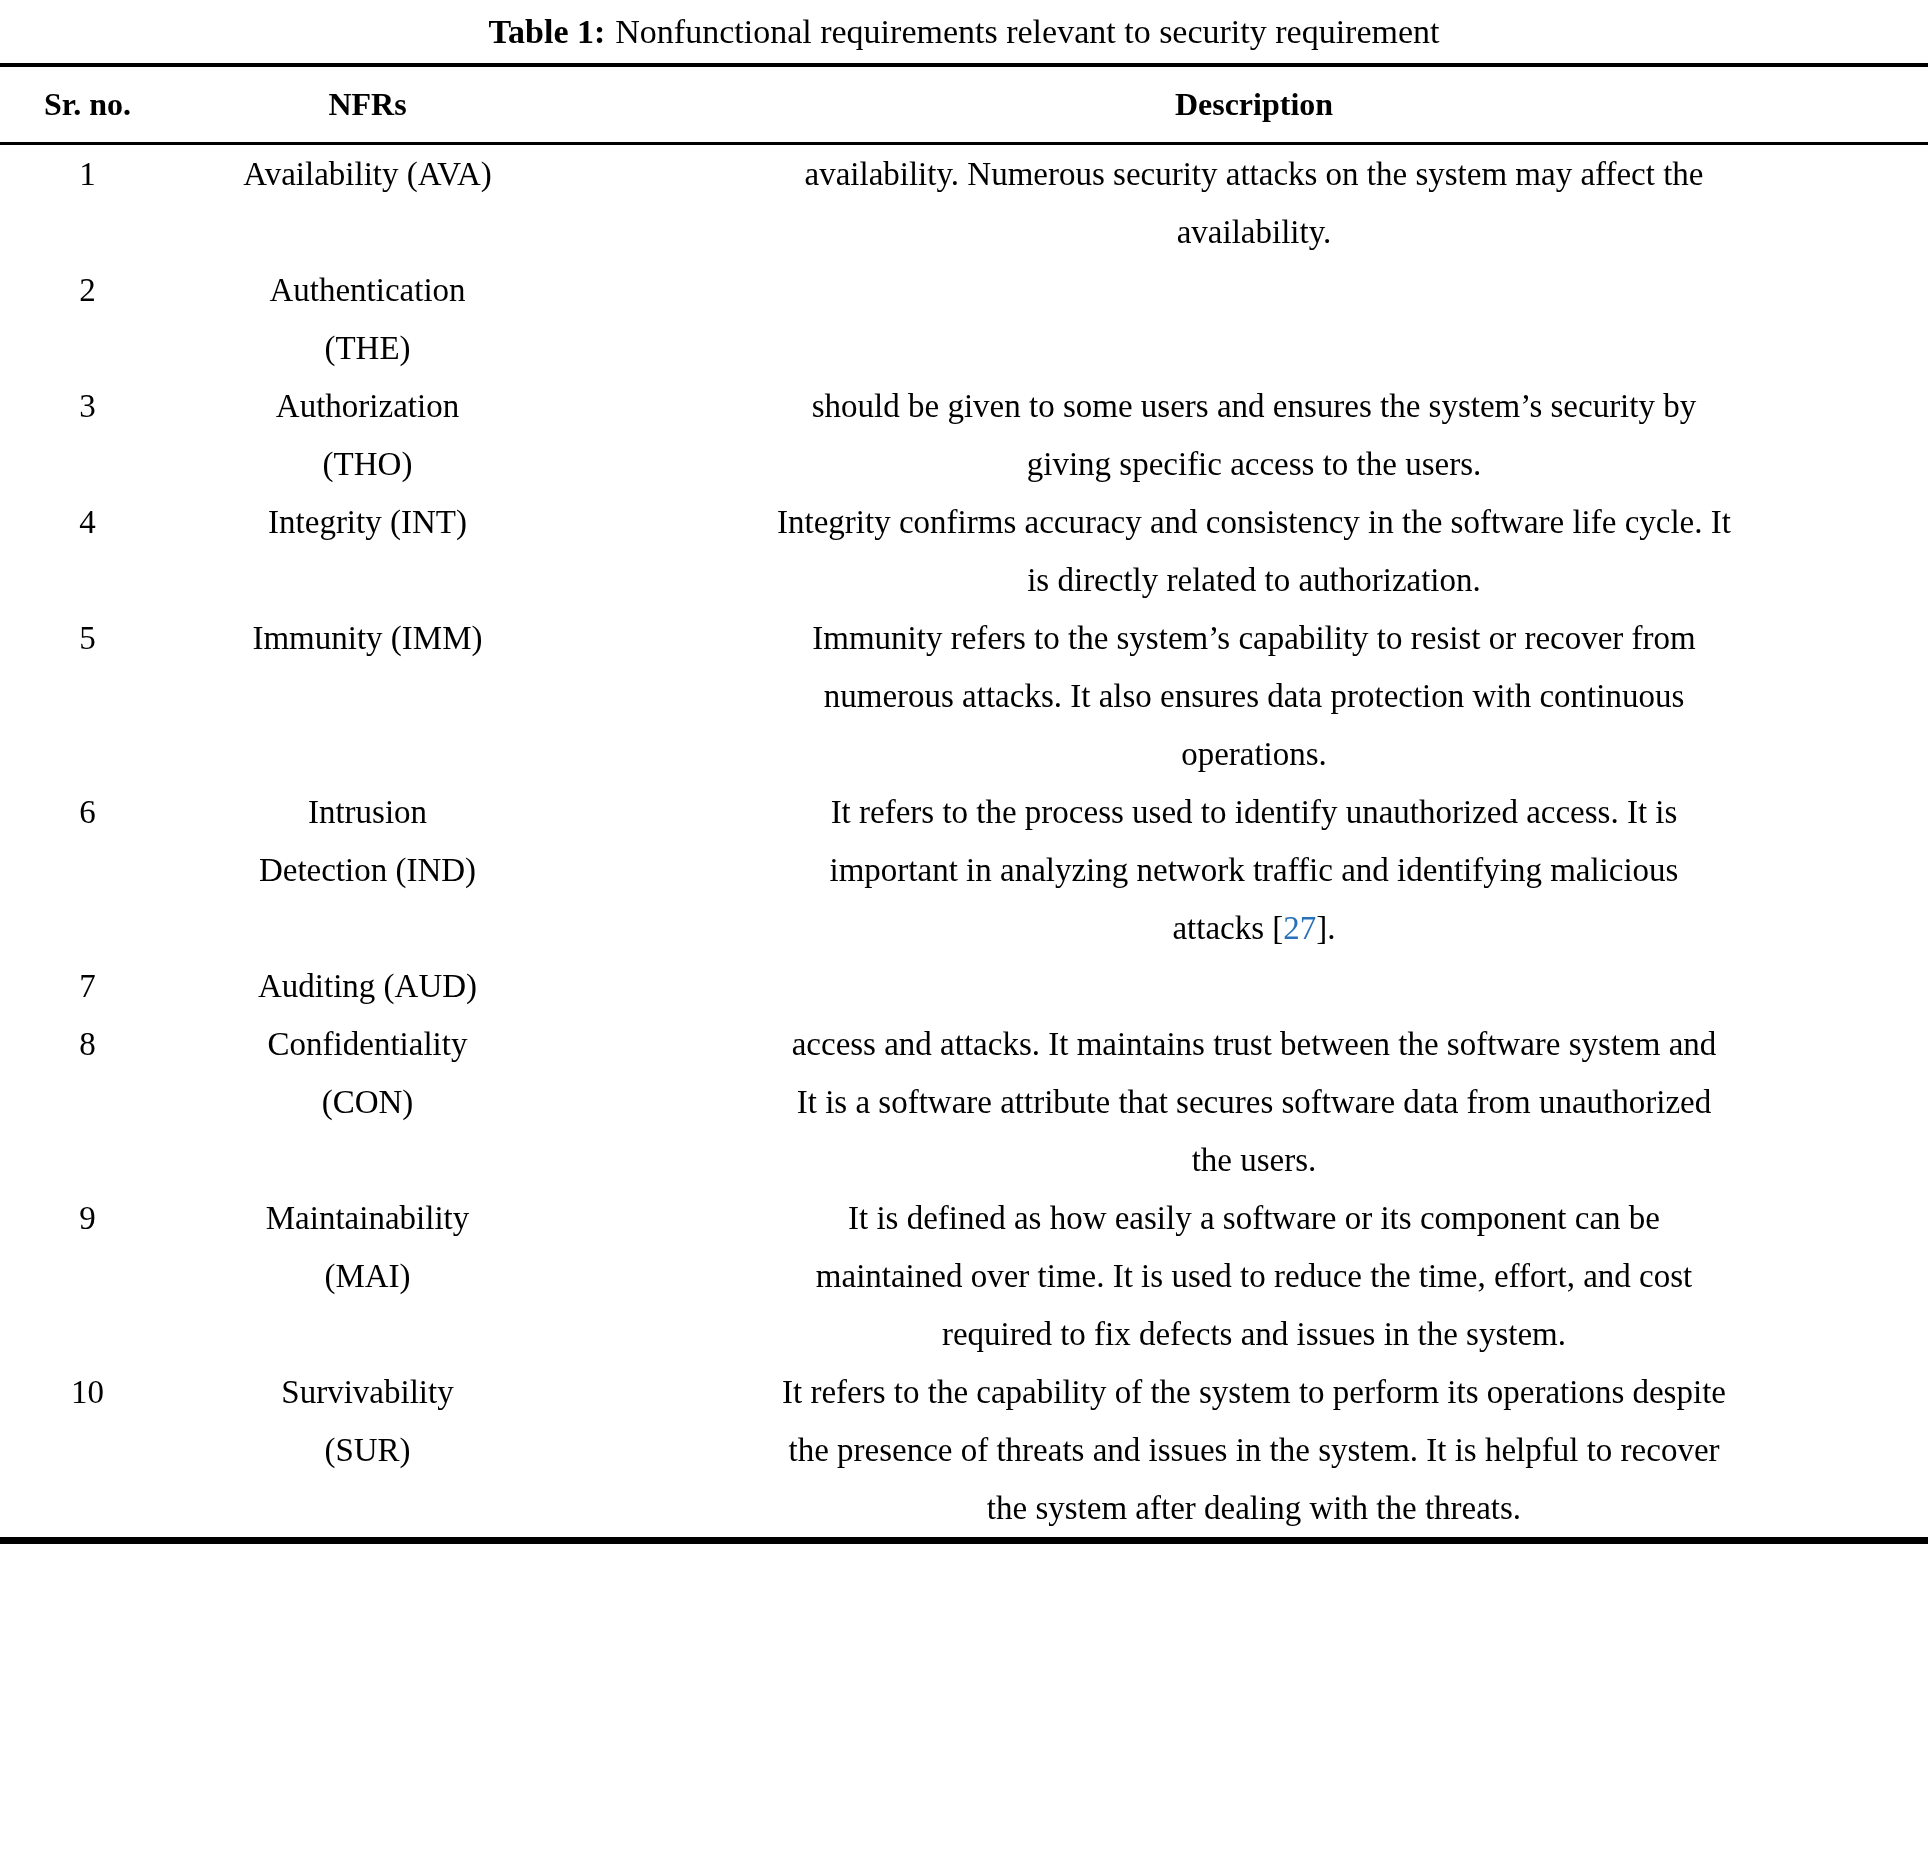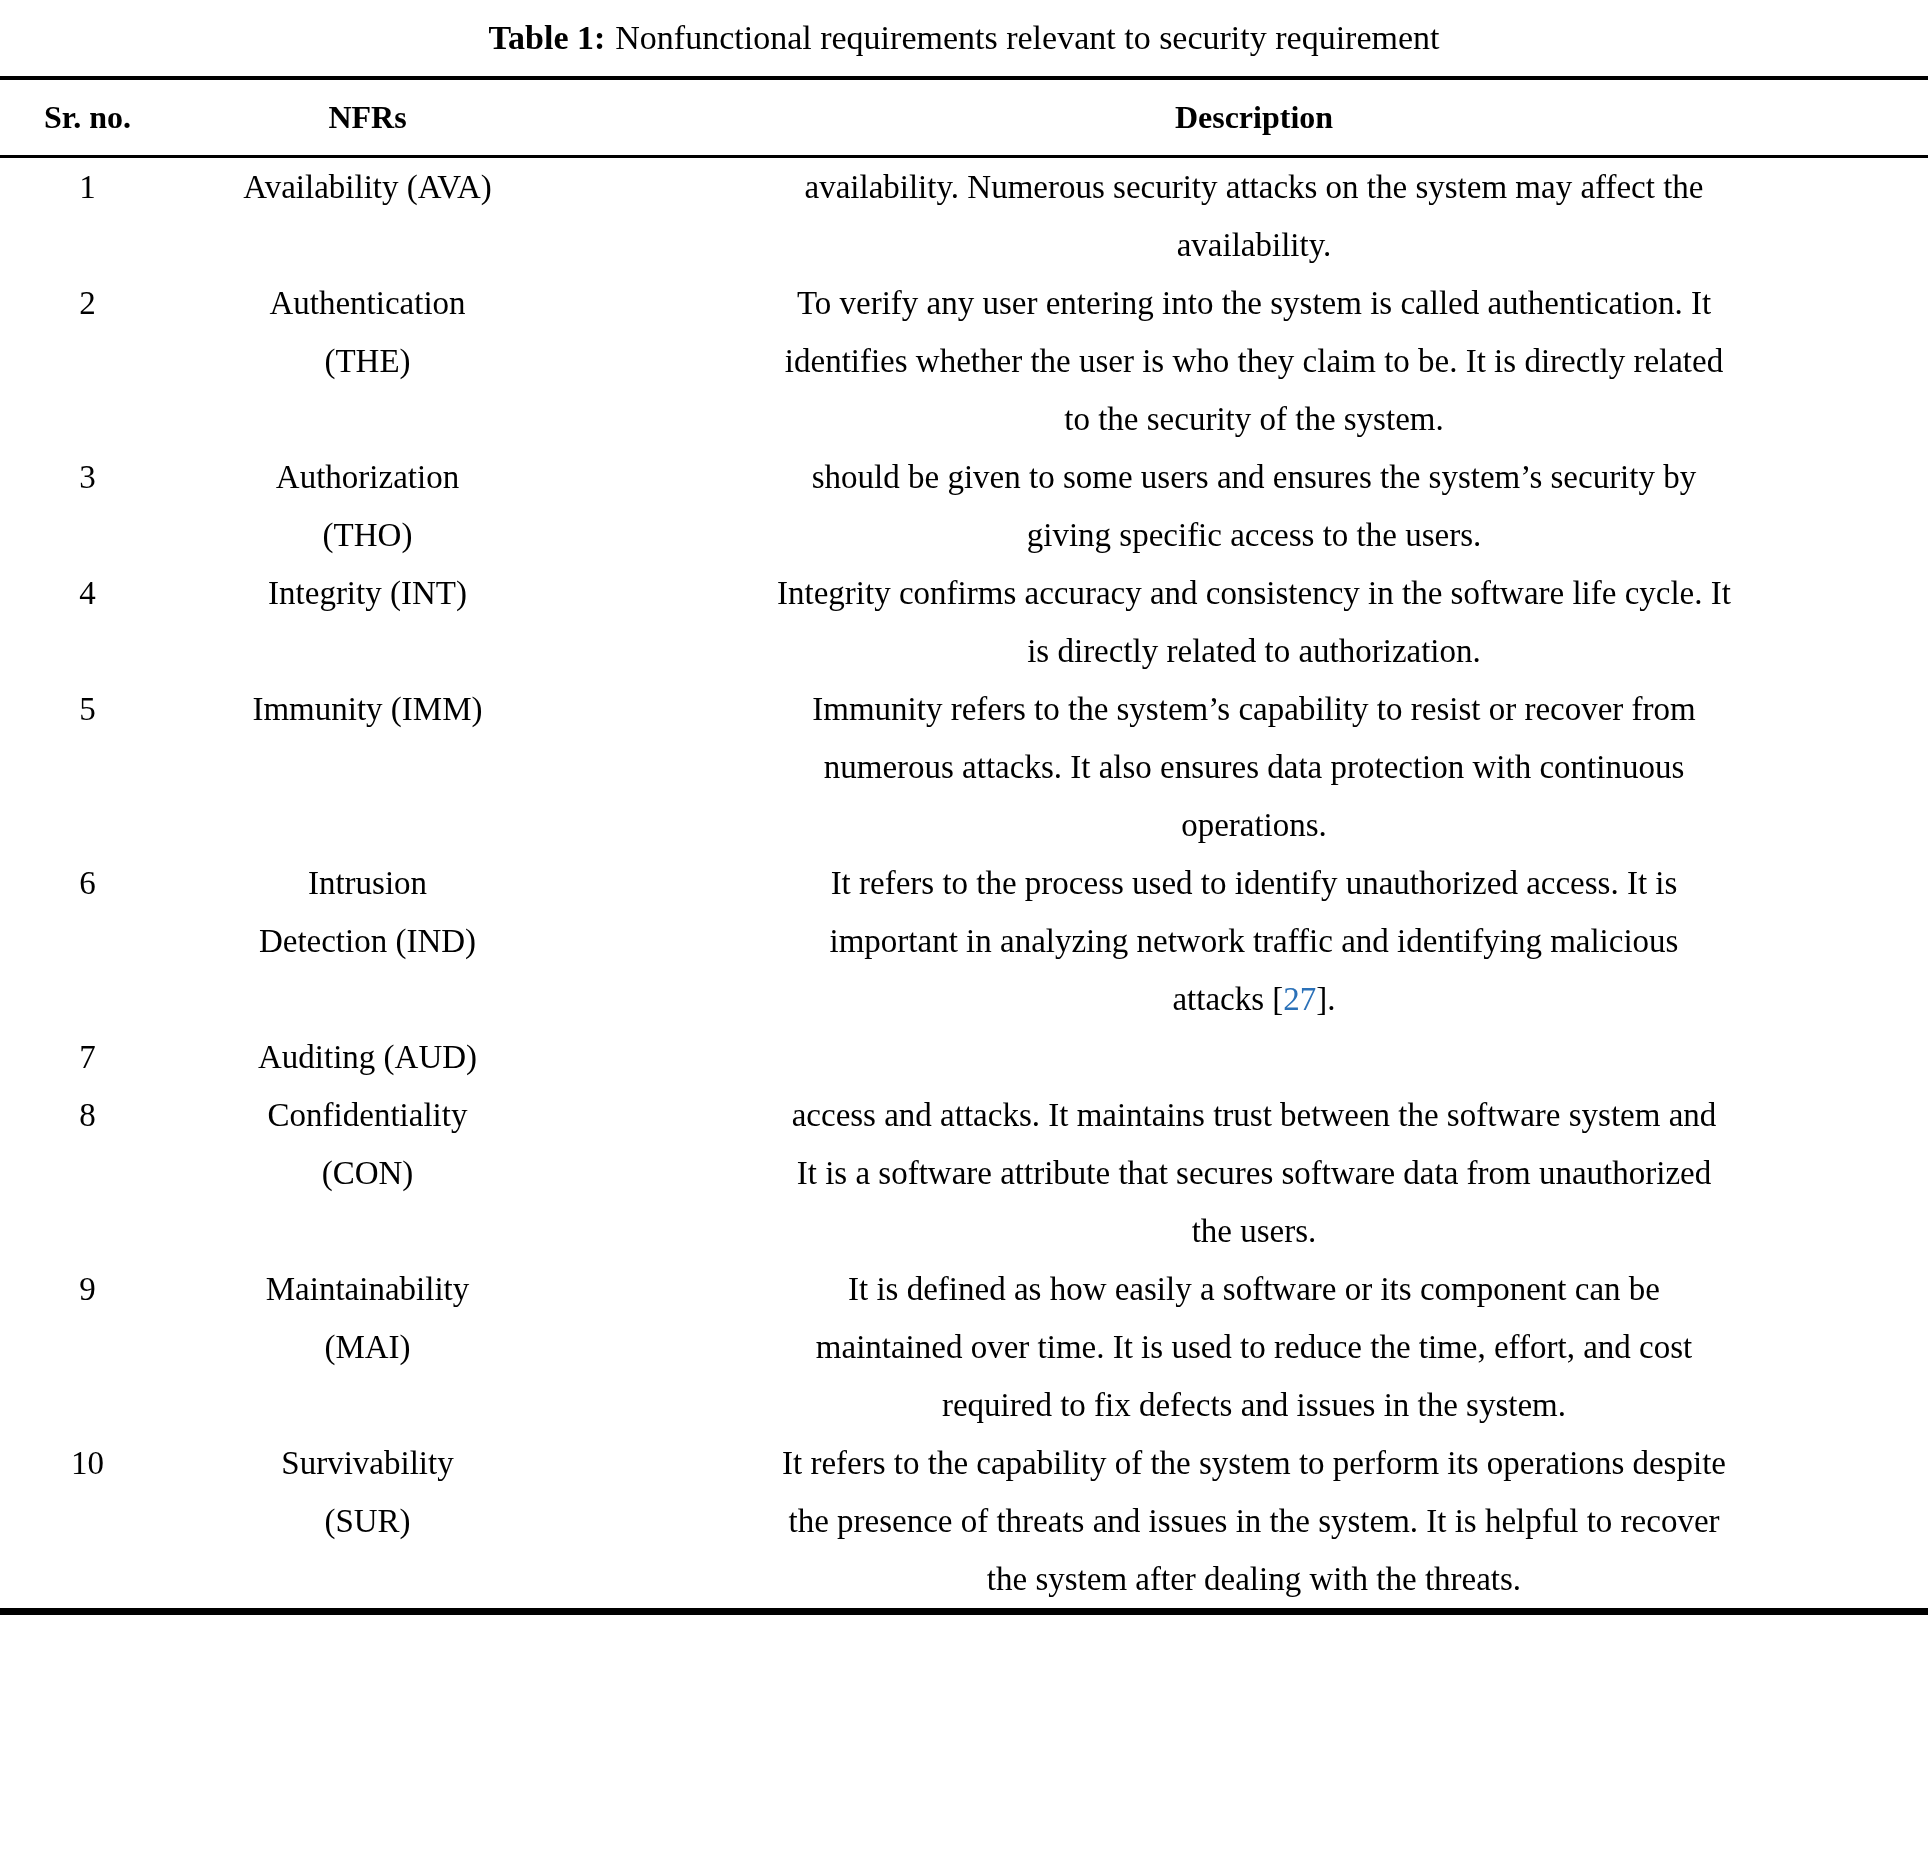"Table 1:" .caption { height: 76px -> 63px }
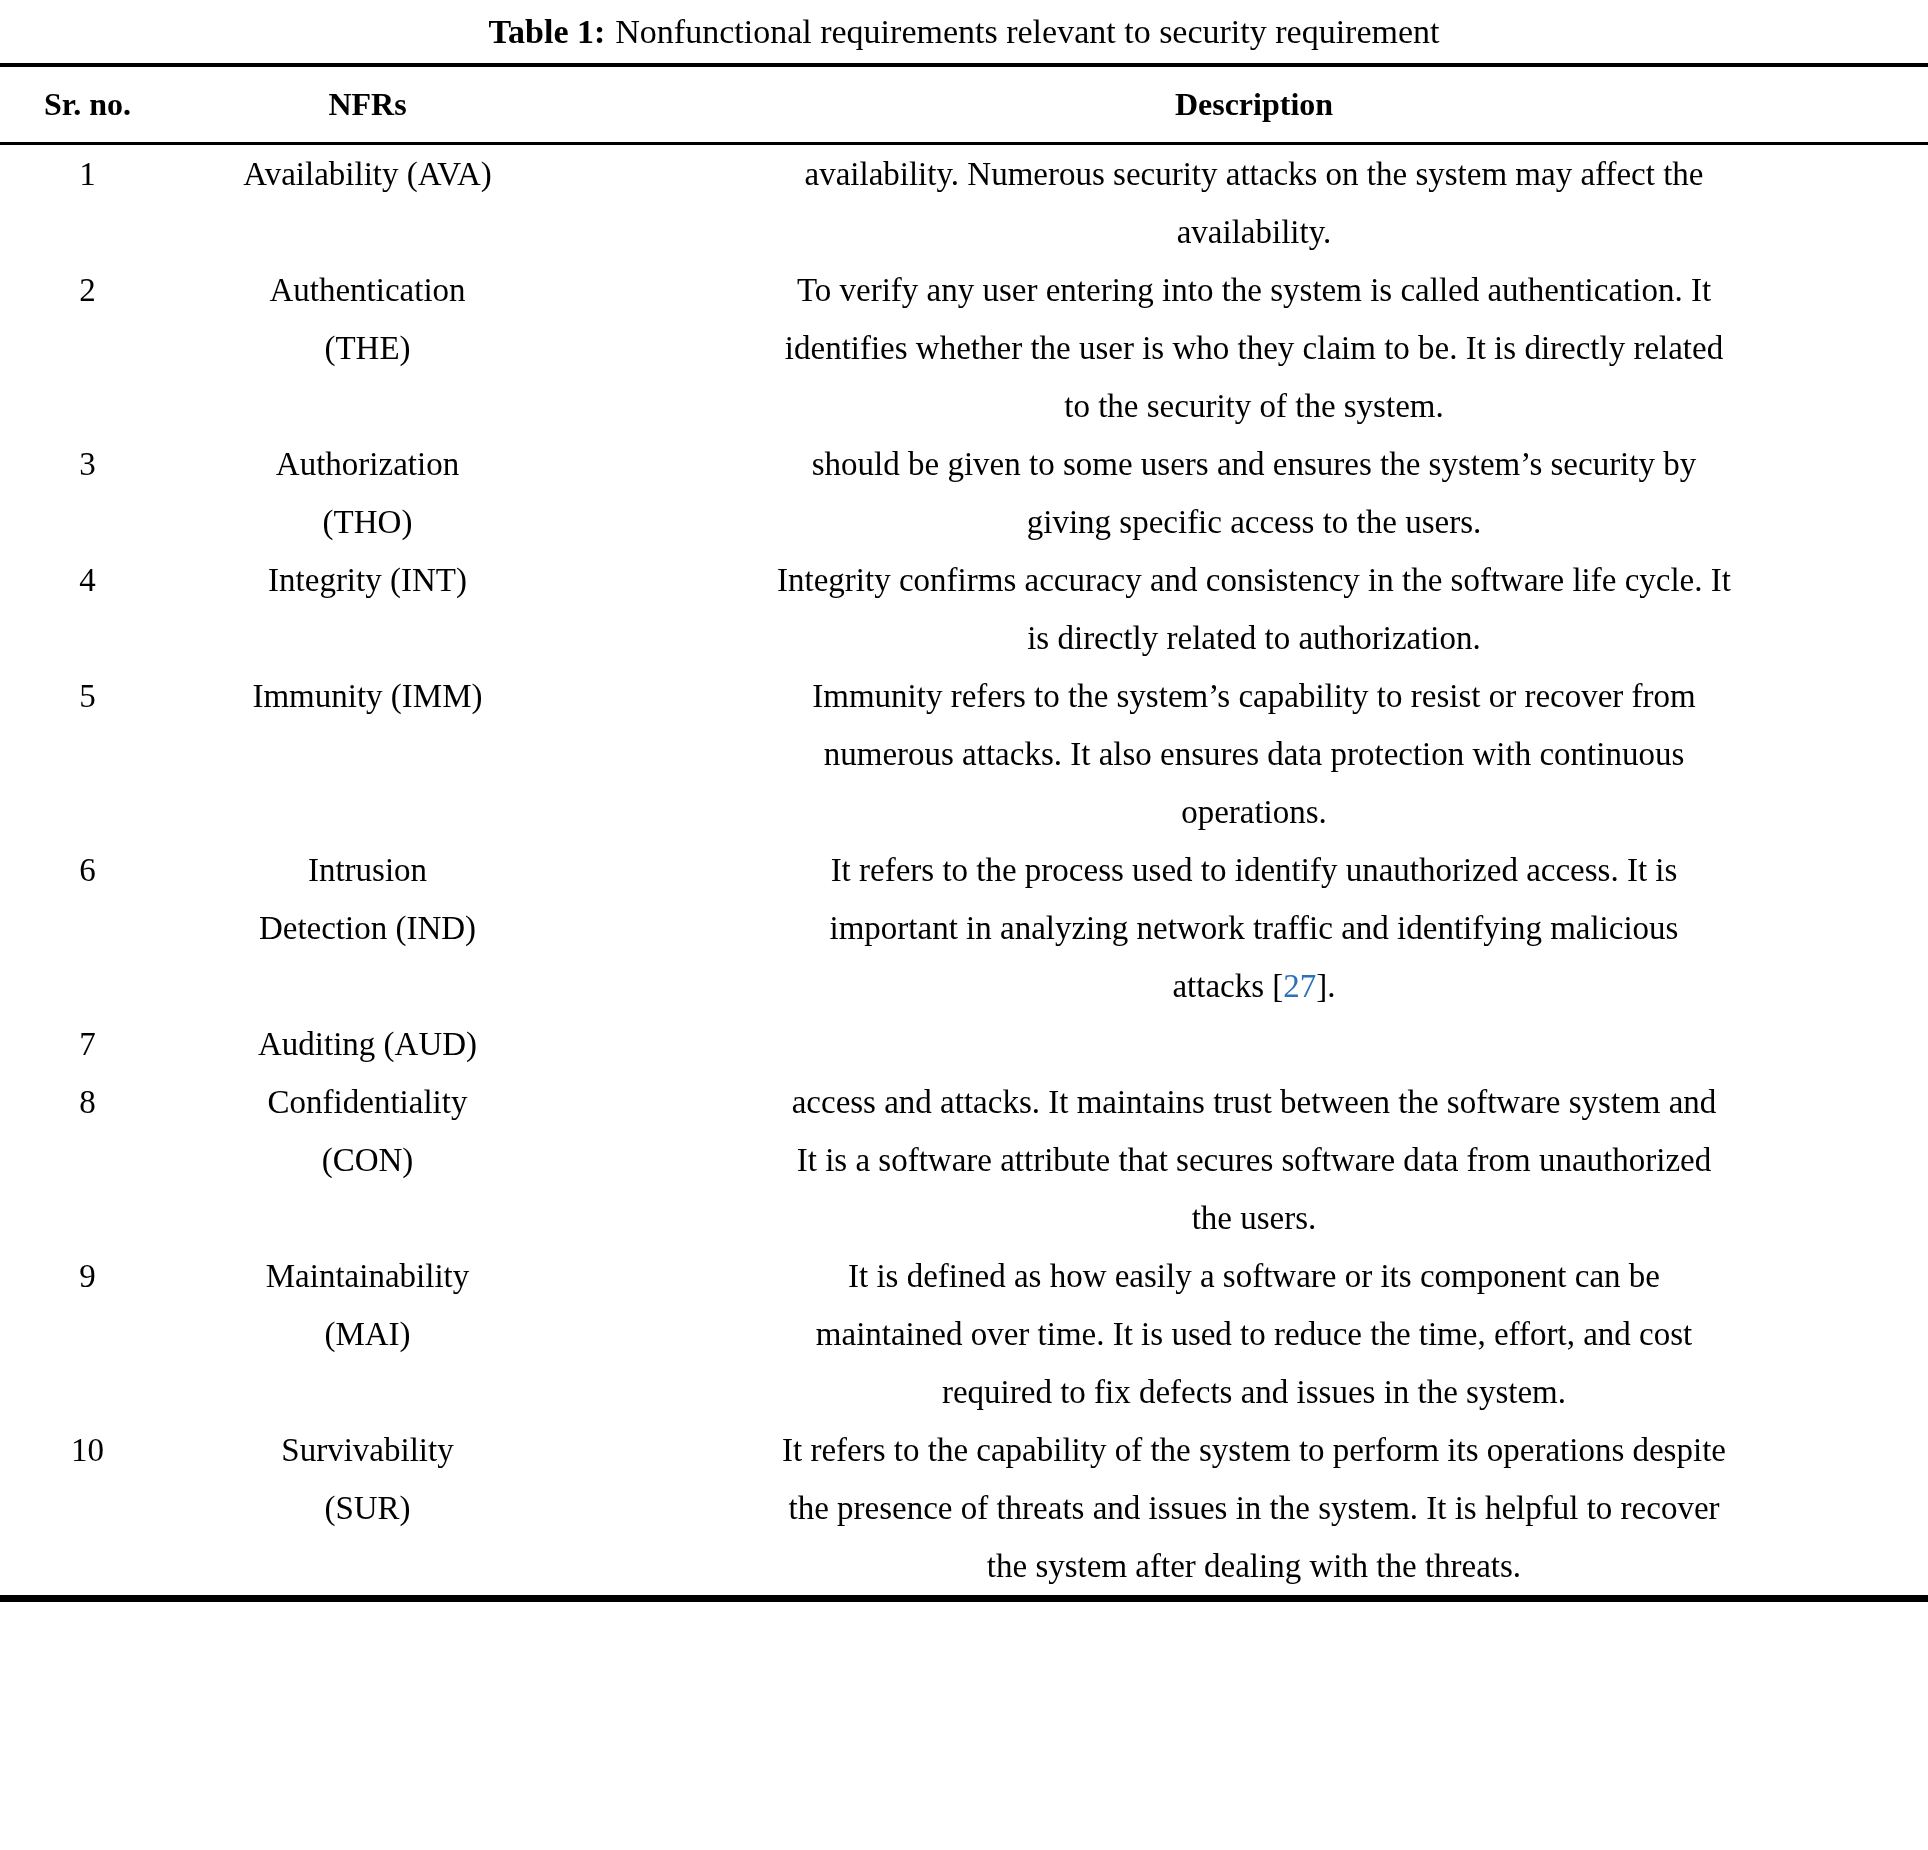"To verify any user entering" div.cell { html: <div> <div>To verify any user entering into the system is called authentication. It</div> <div>identifies whether the user is who they claim to be. It is directly related</div> <div>to the security of the system.</div> </div> -> none }
